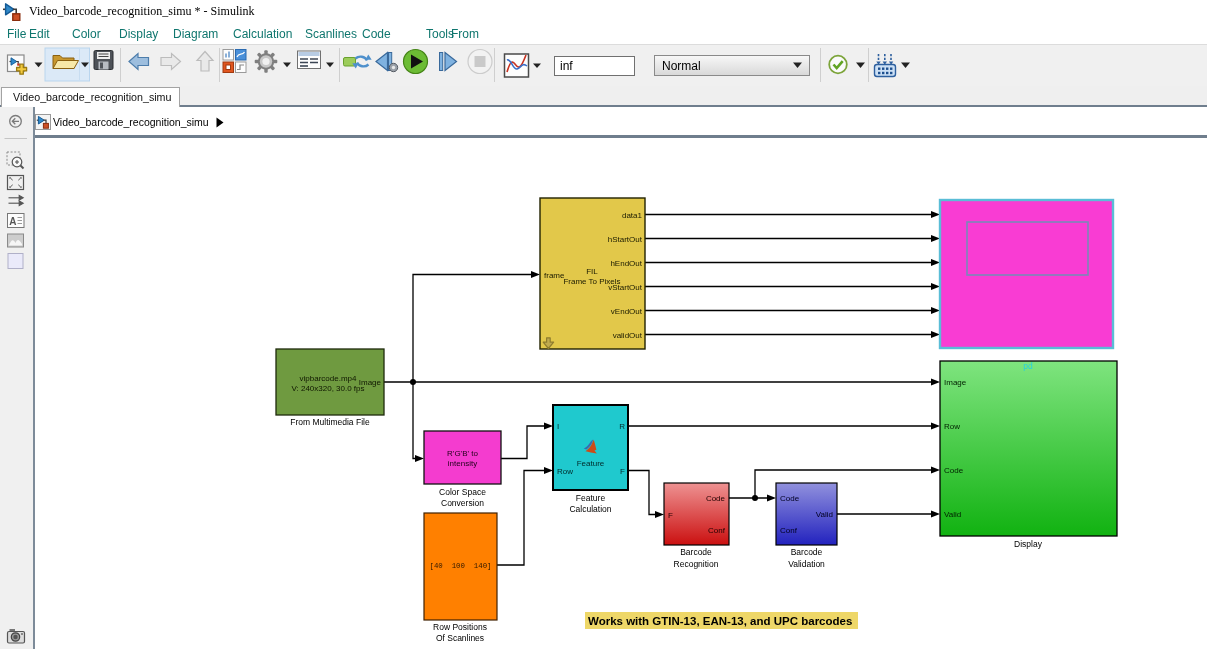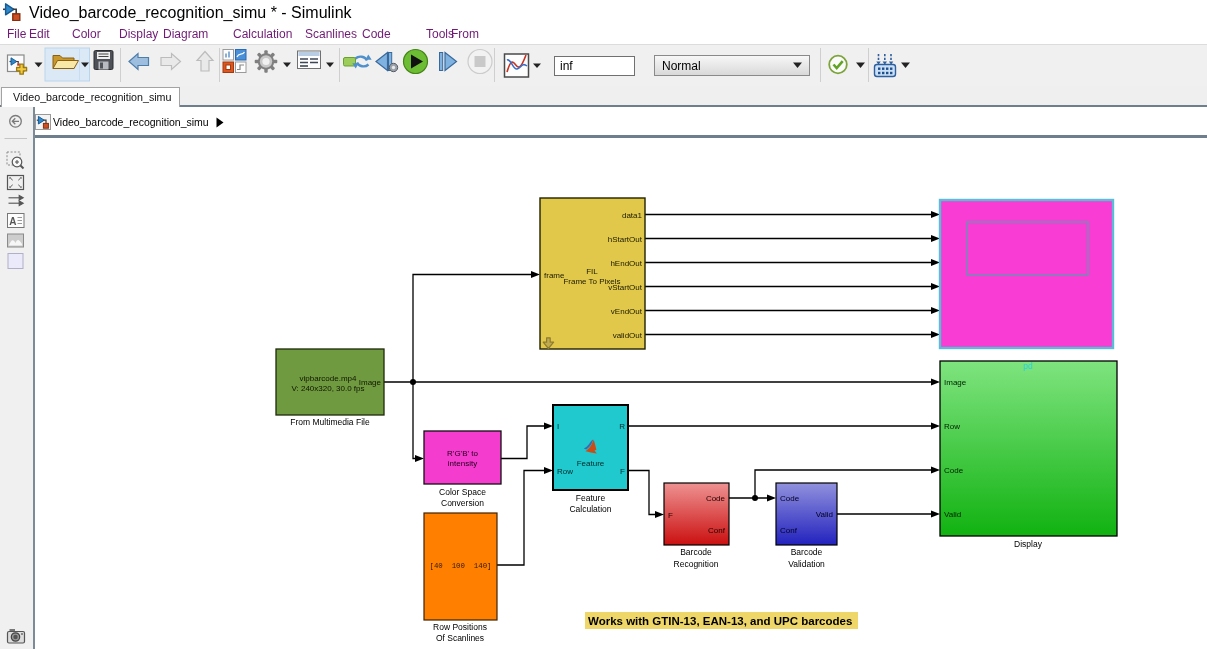"Video_barcode_recognition_simu * -" #titletext { font-family: none -> Liberation Serif, serif; font-size: 16px -> 12px }
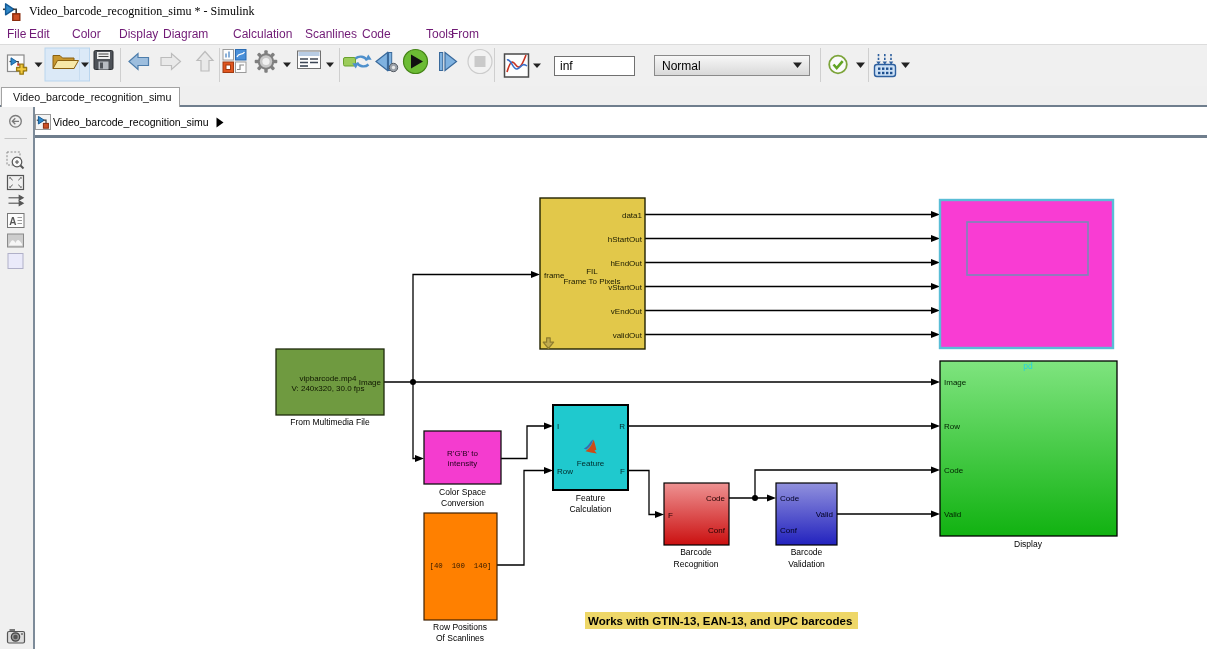"File" #menubar span { color: #701a75 -> #0f766e }
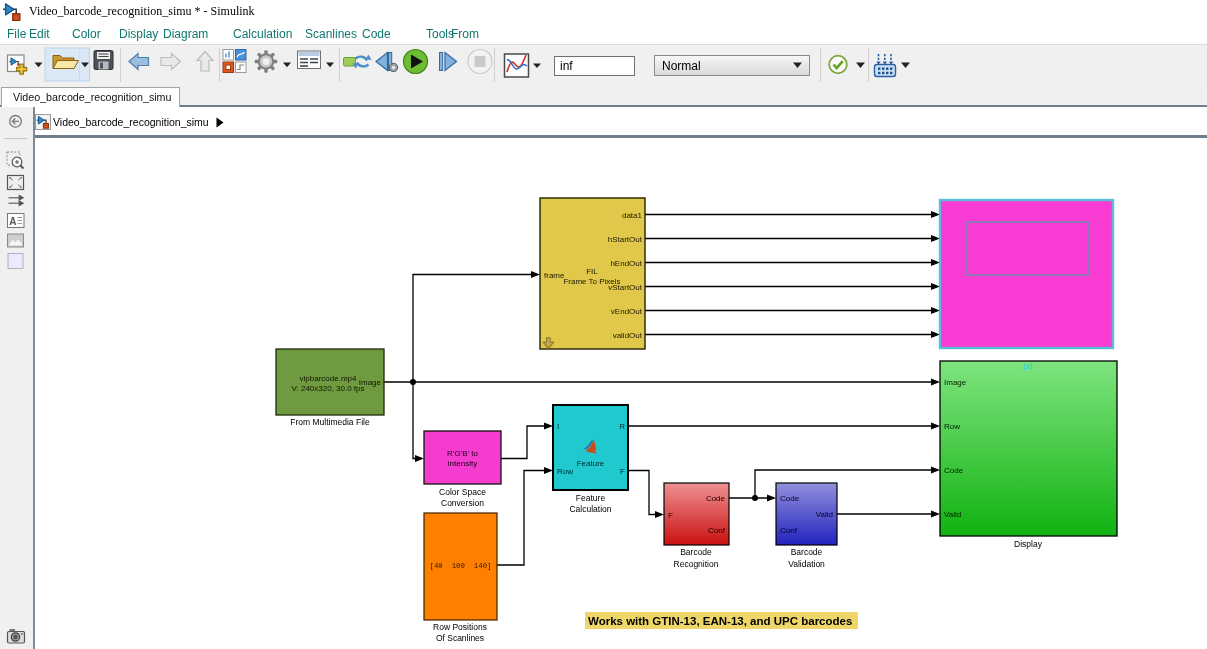"Diagram" span { left: 163px -> 173px }
